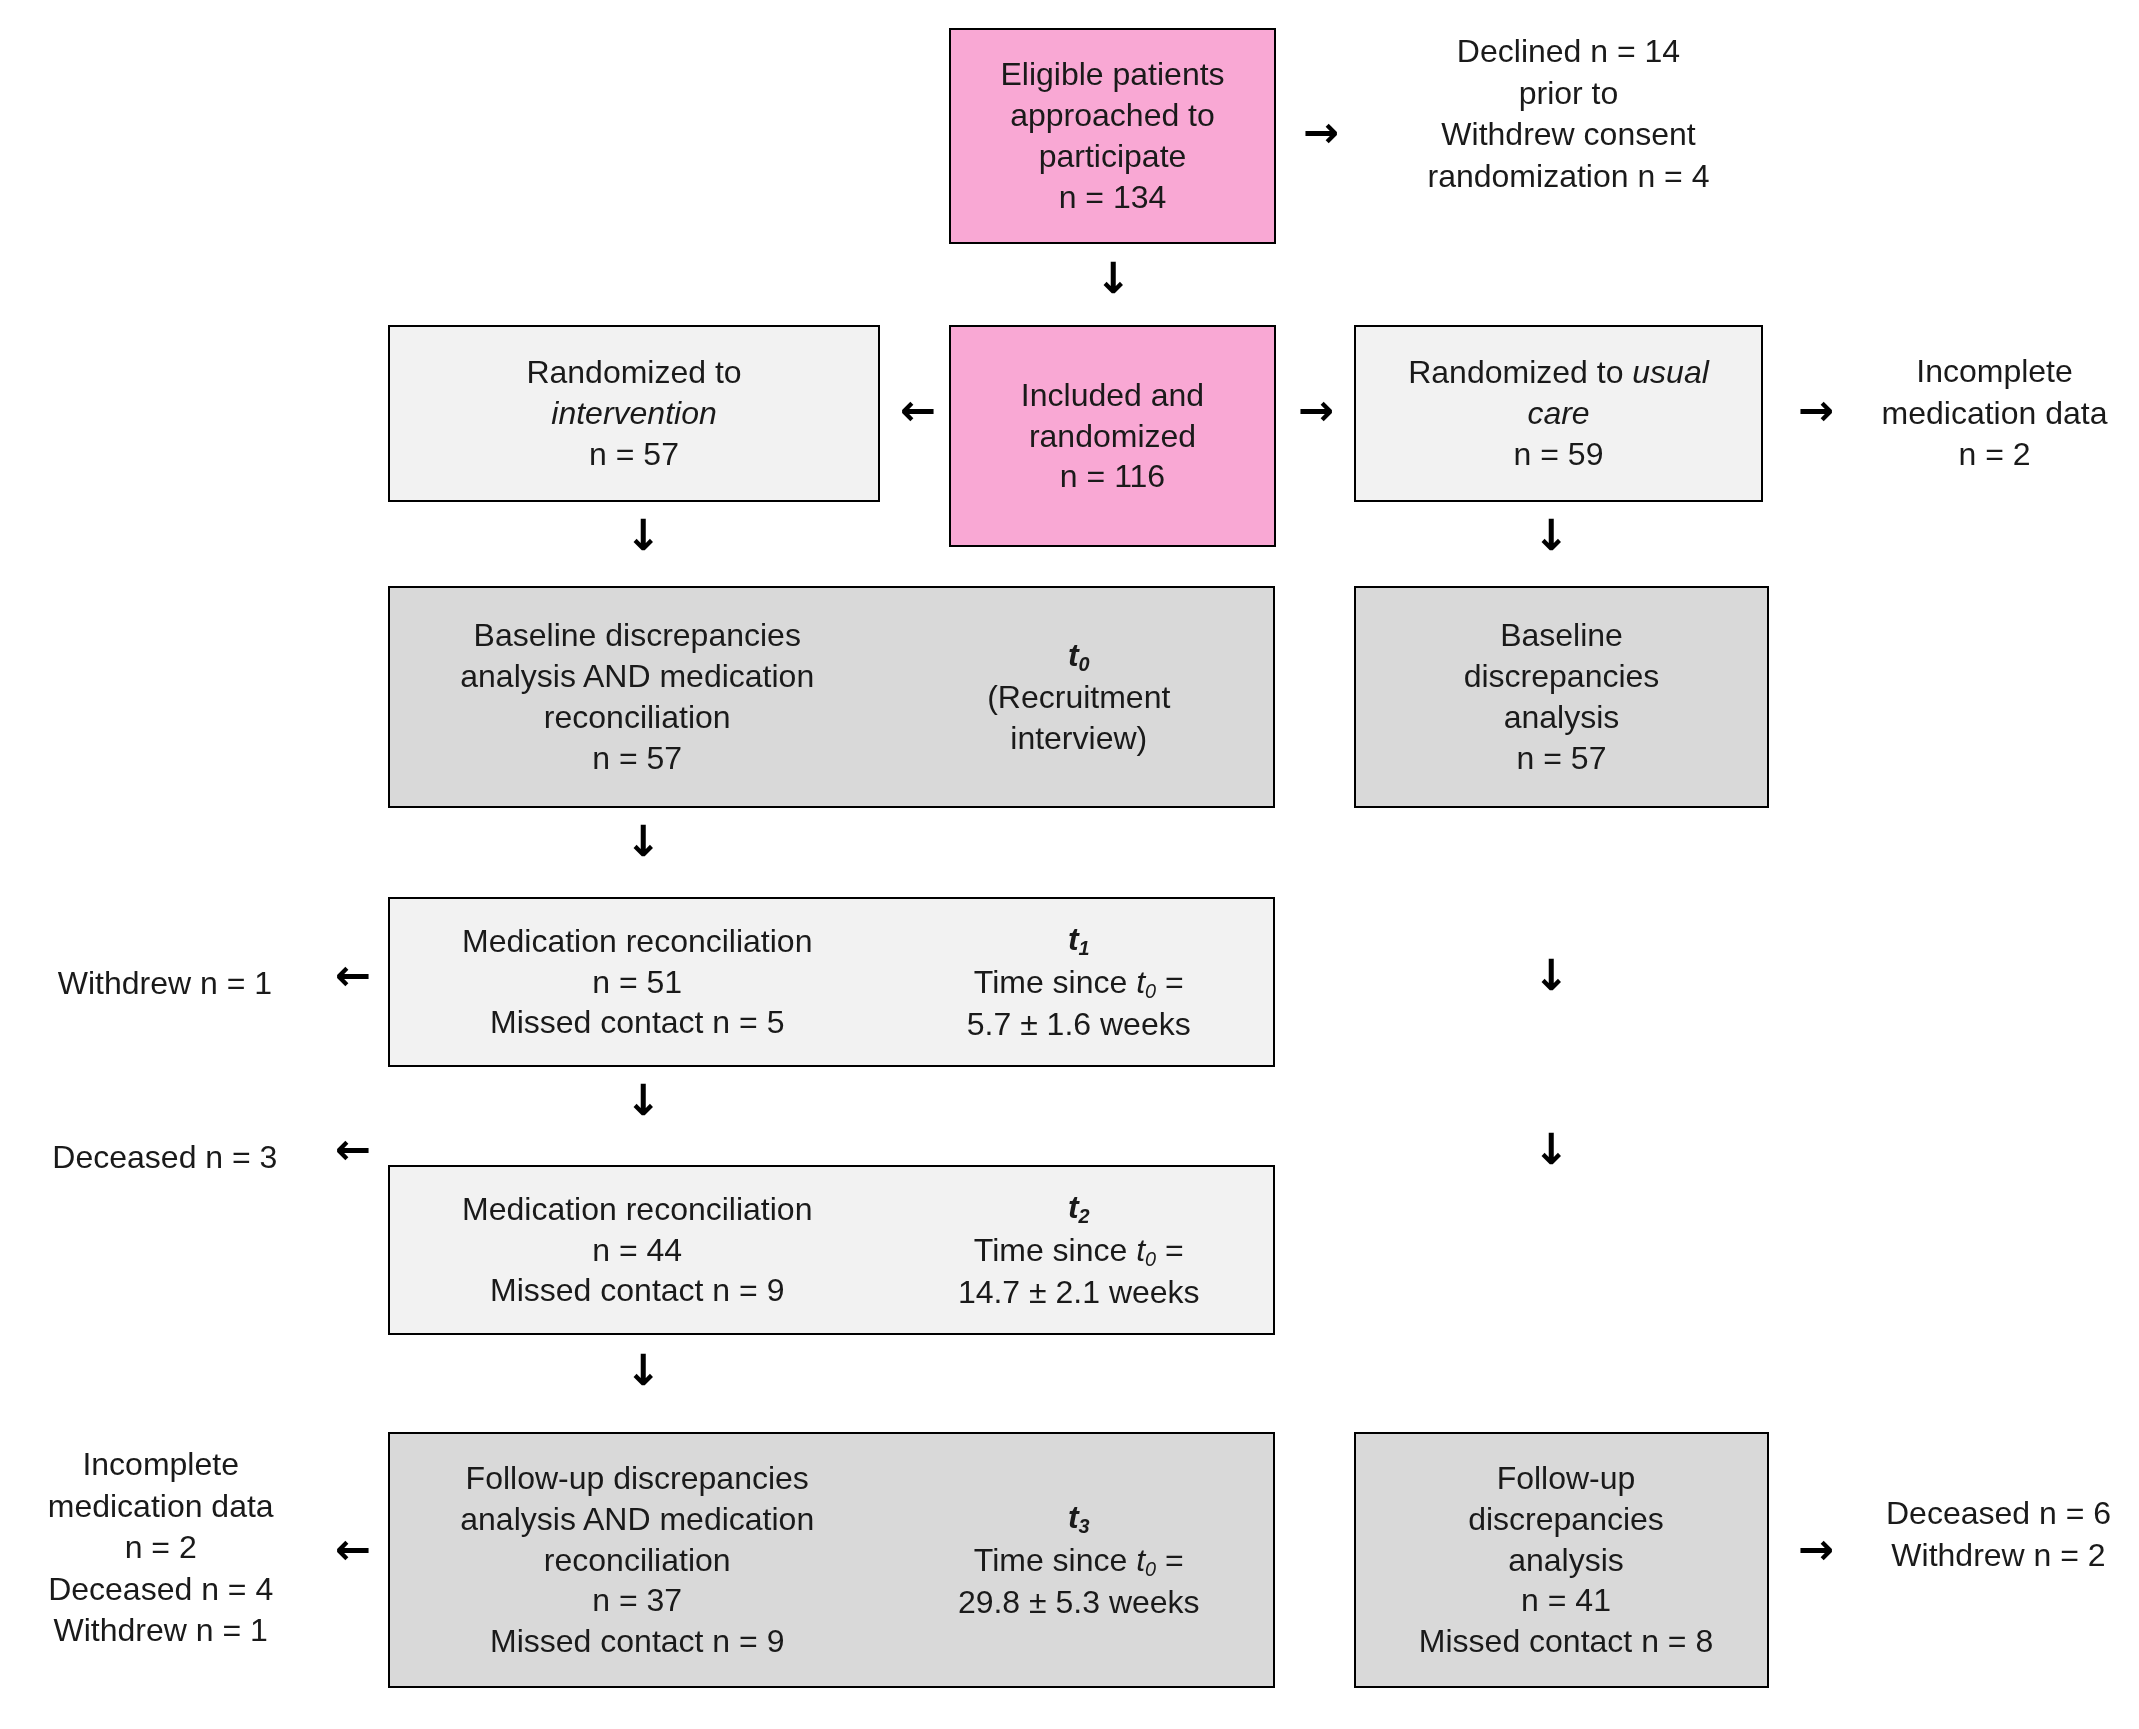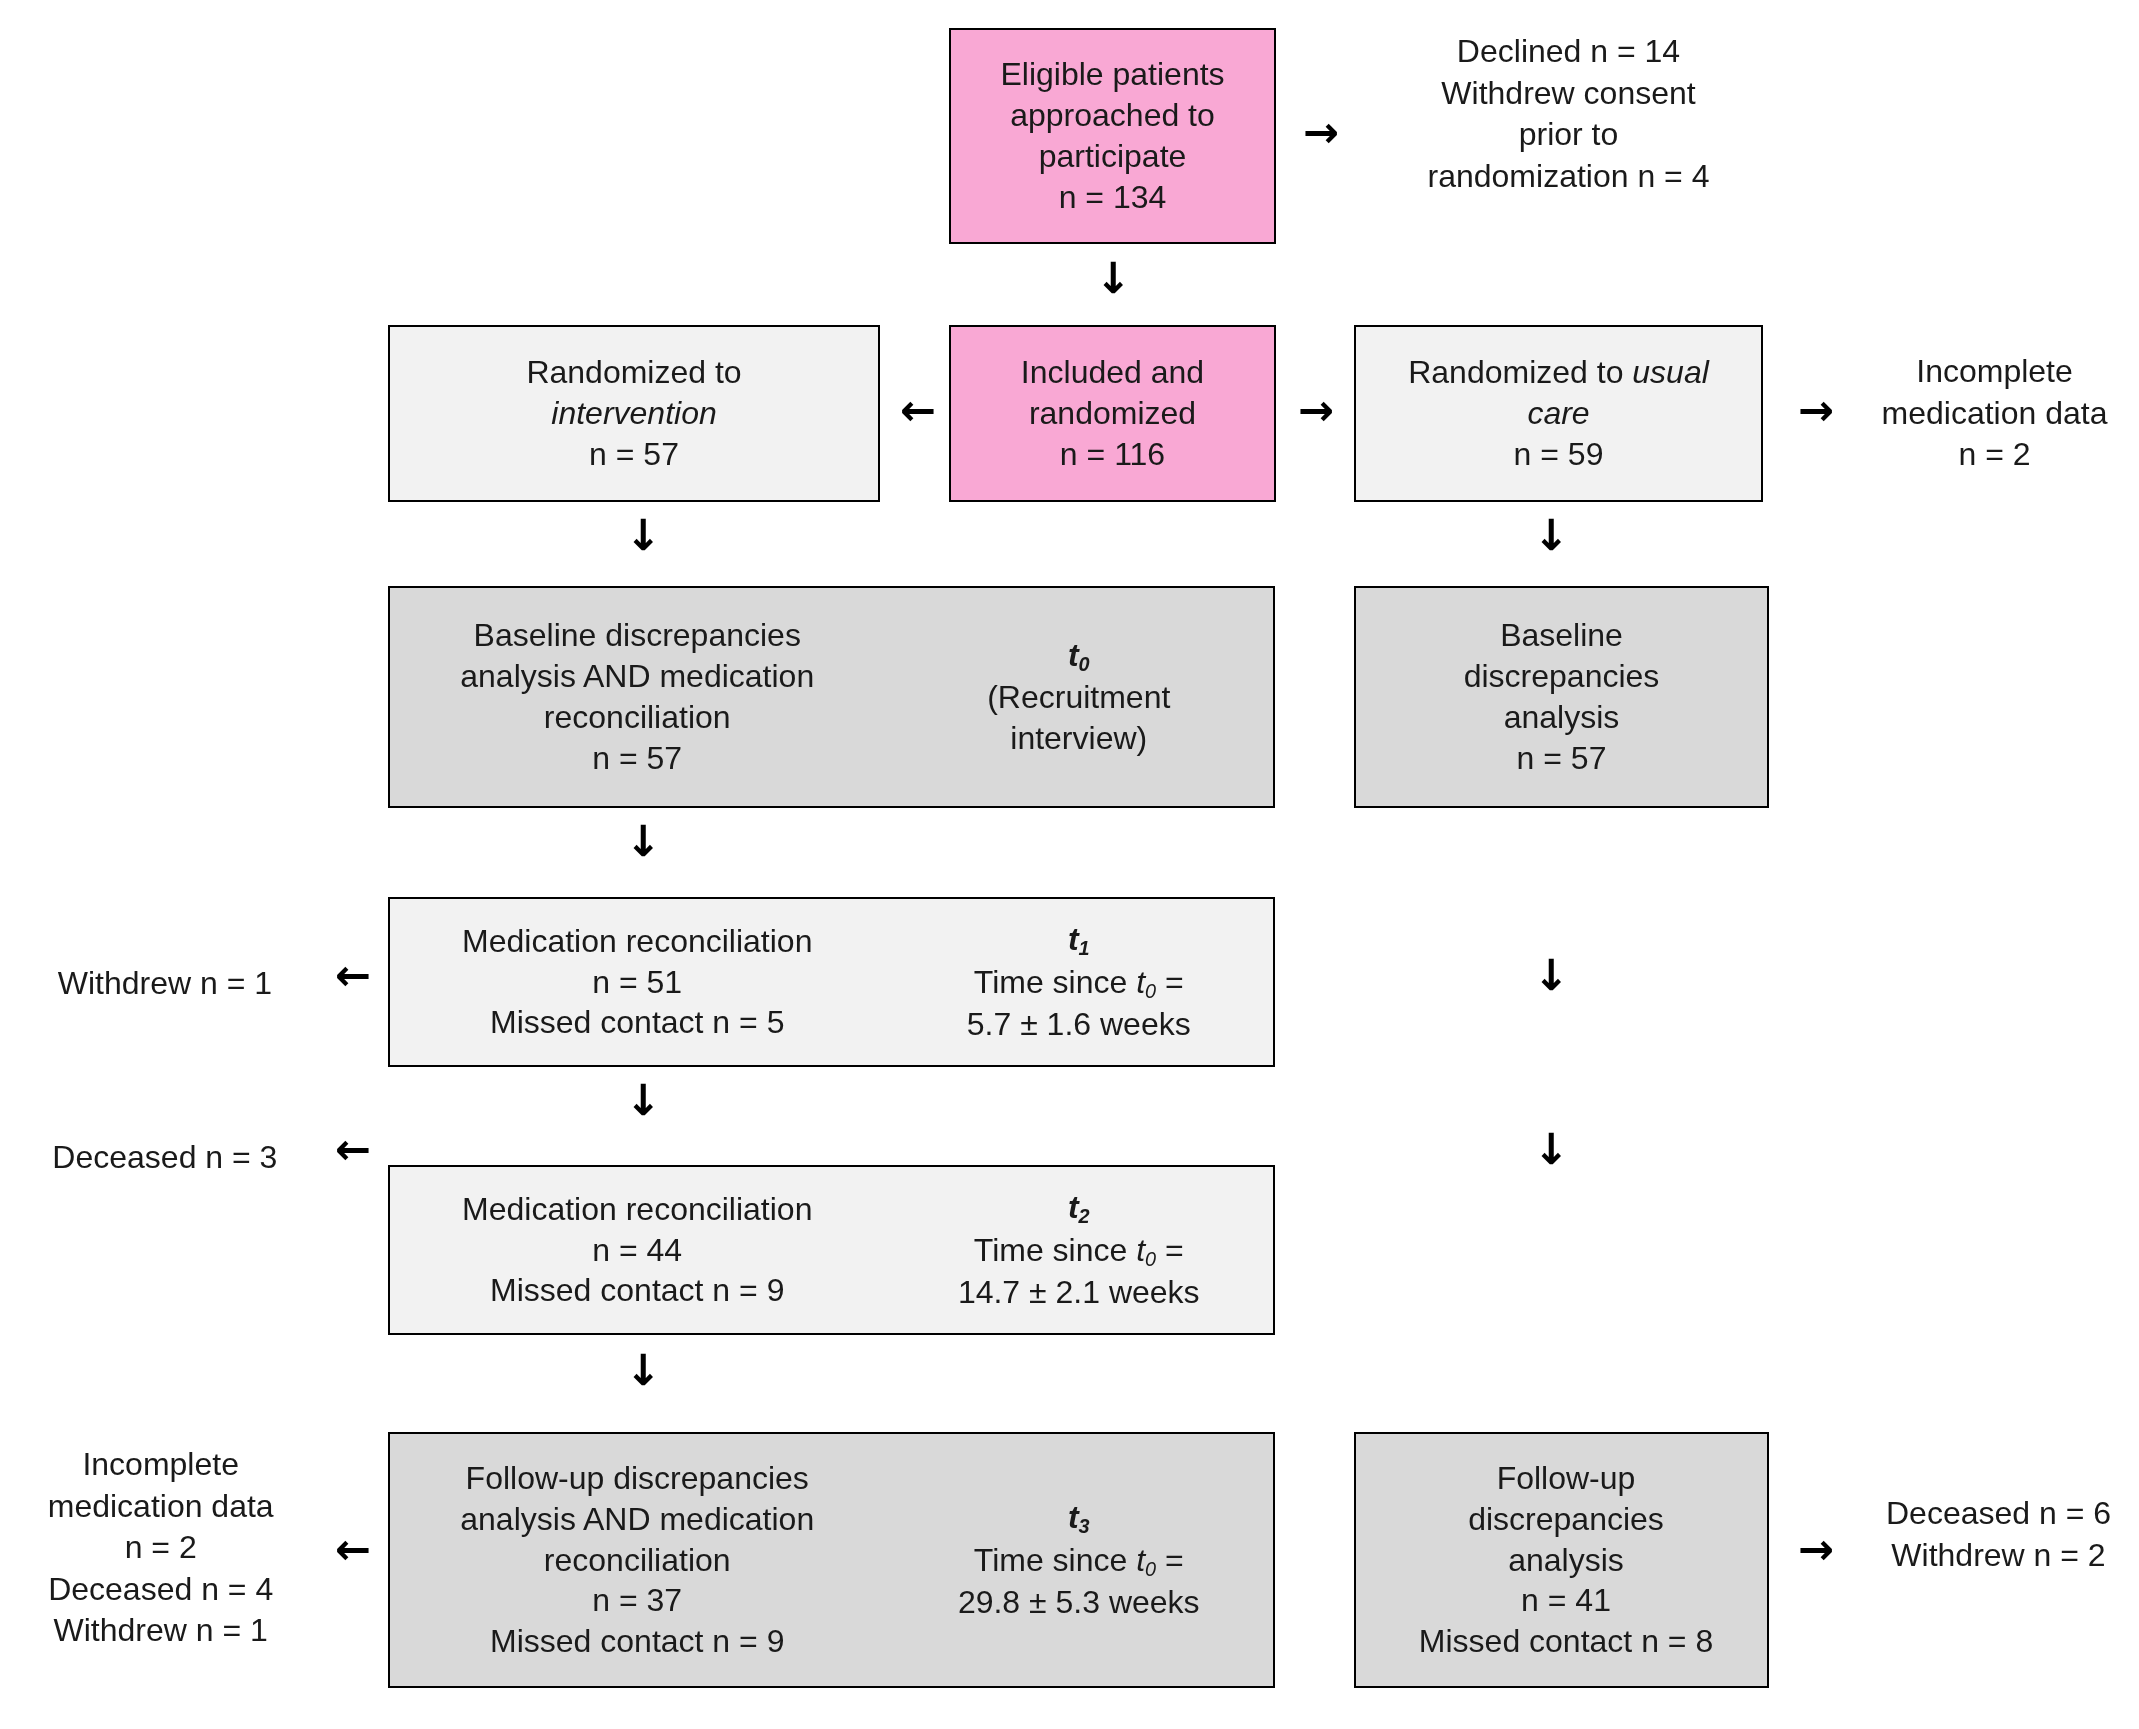"Withdrew consent" div { order: before "prior to" -> after "prior to" }
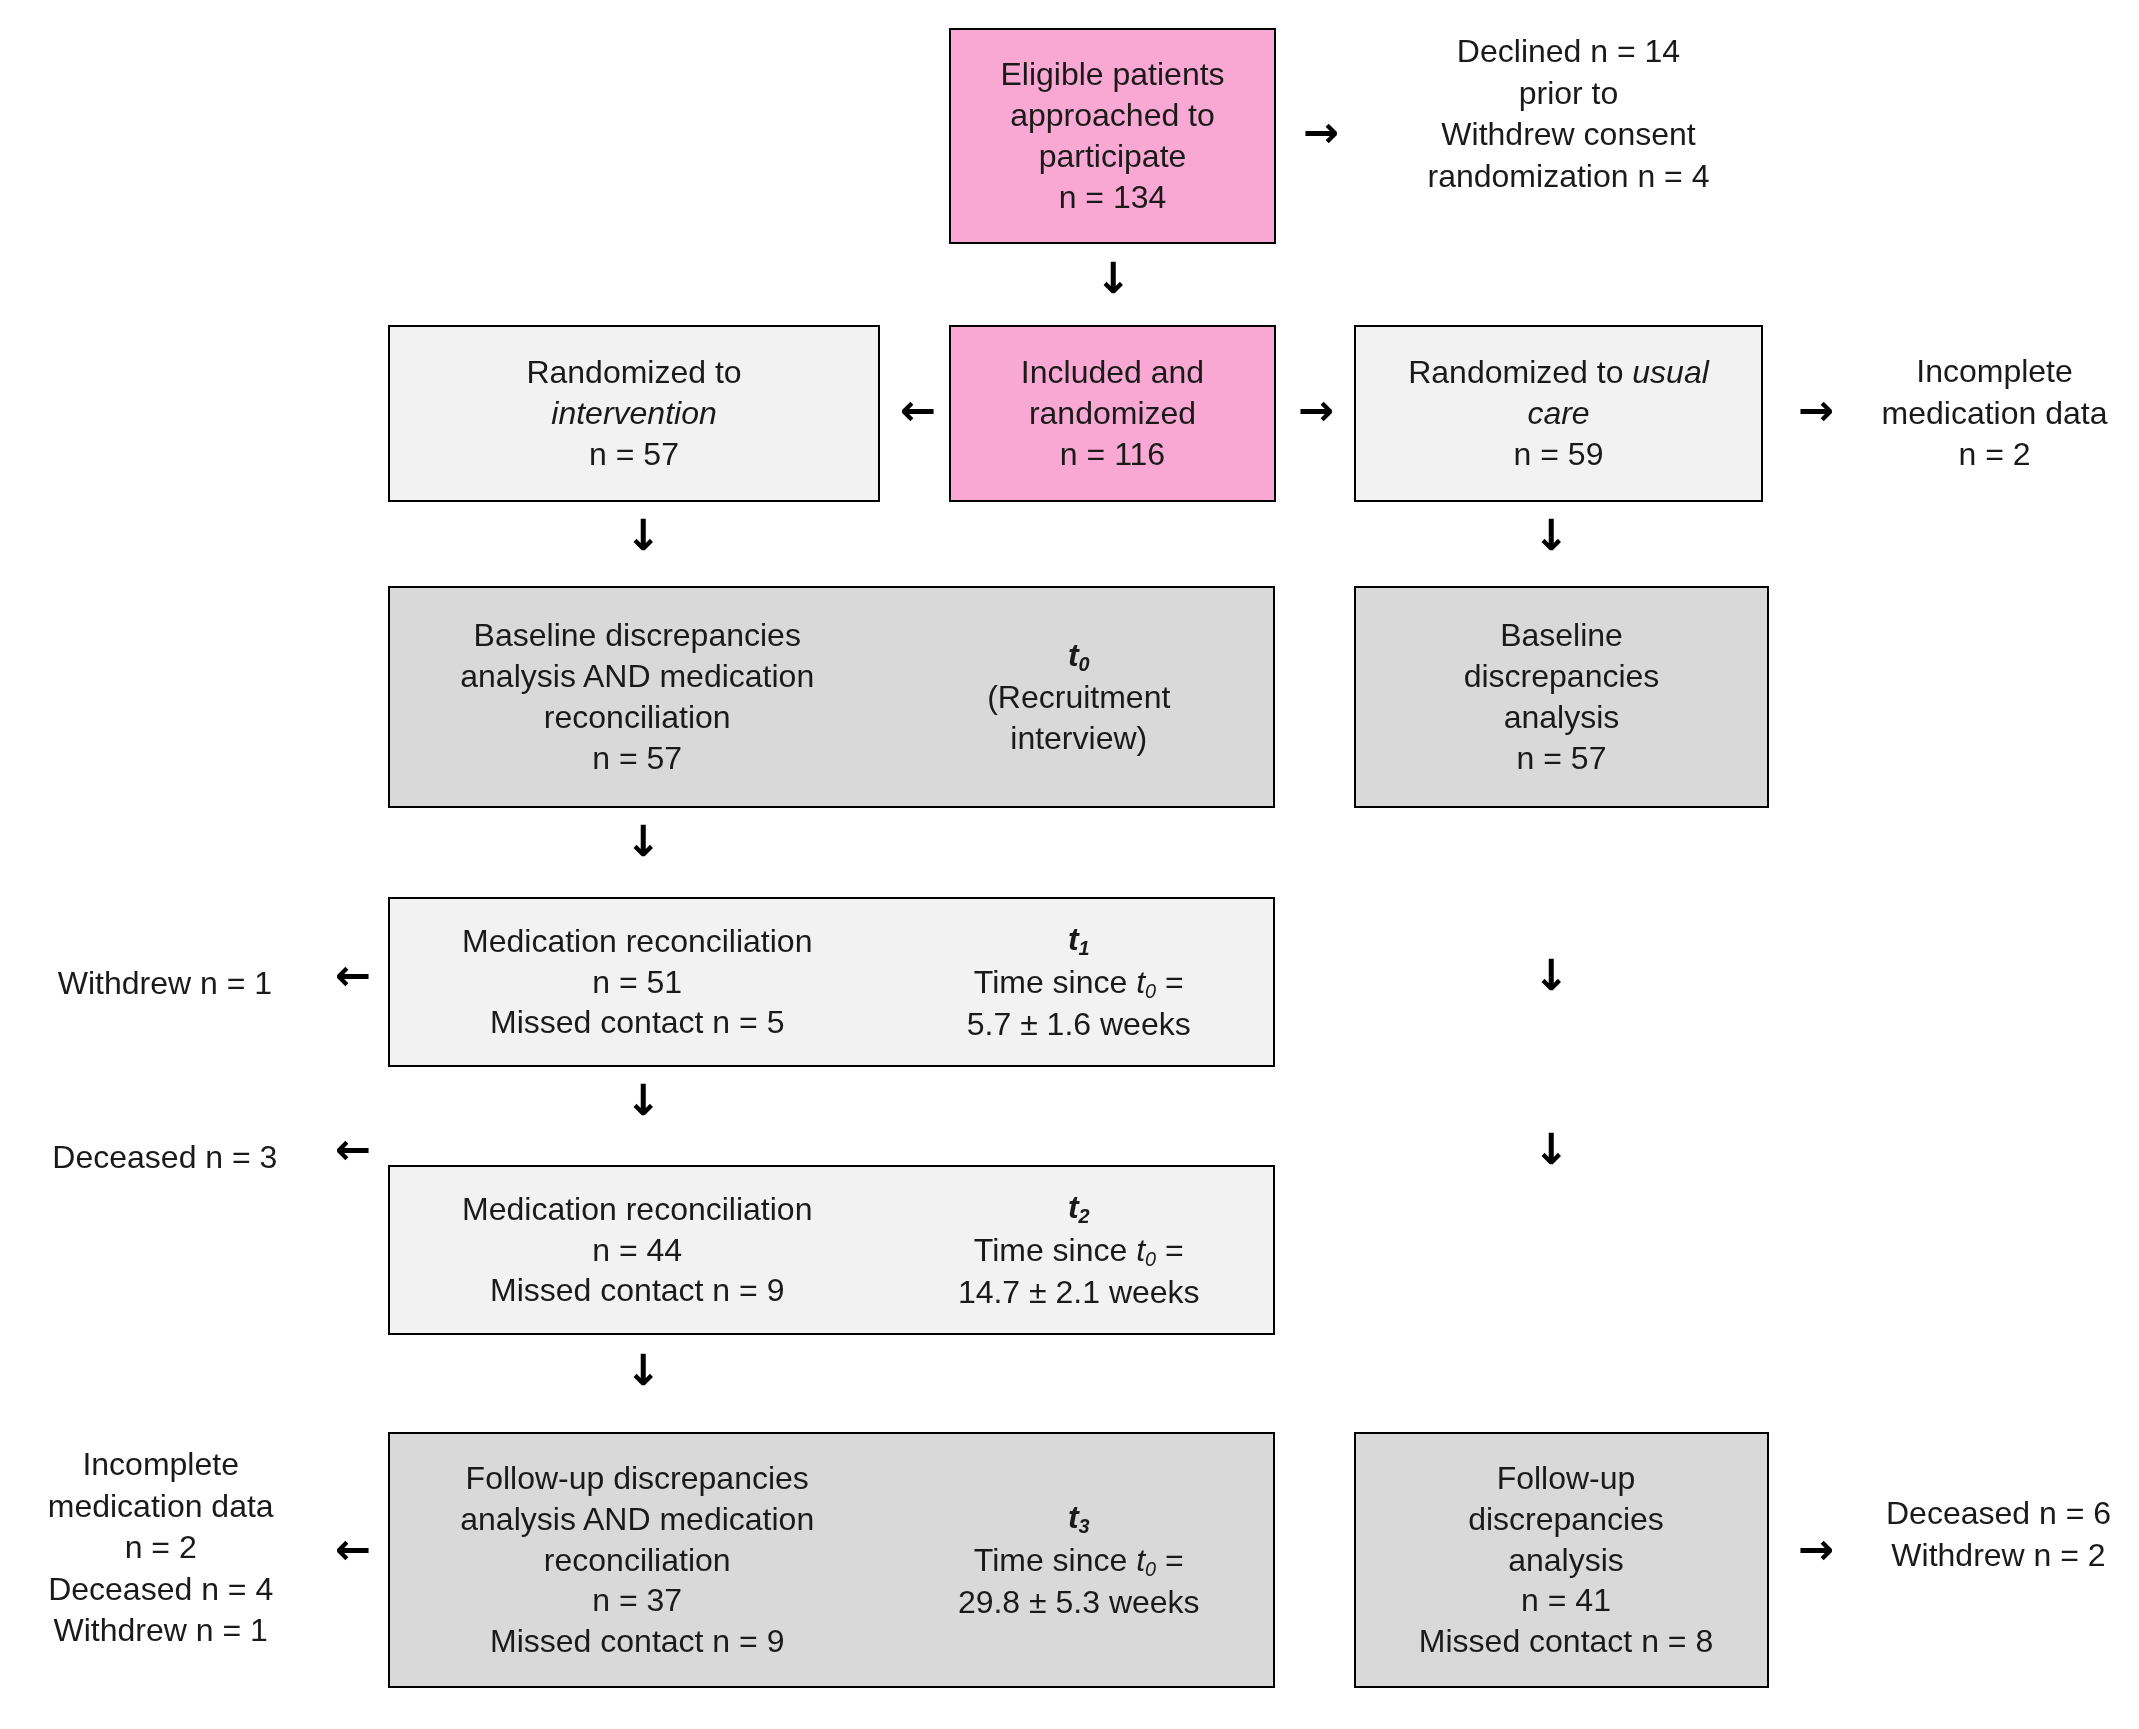"Included and" div.box { height: 177px -> 222px }
